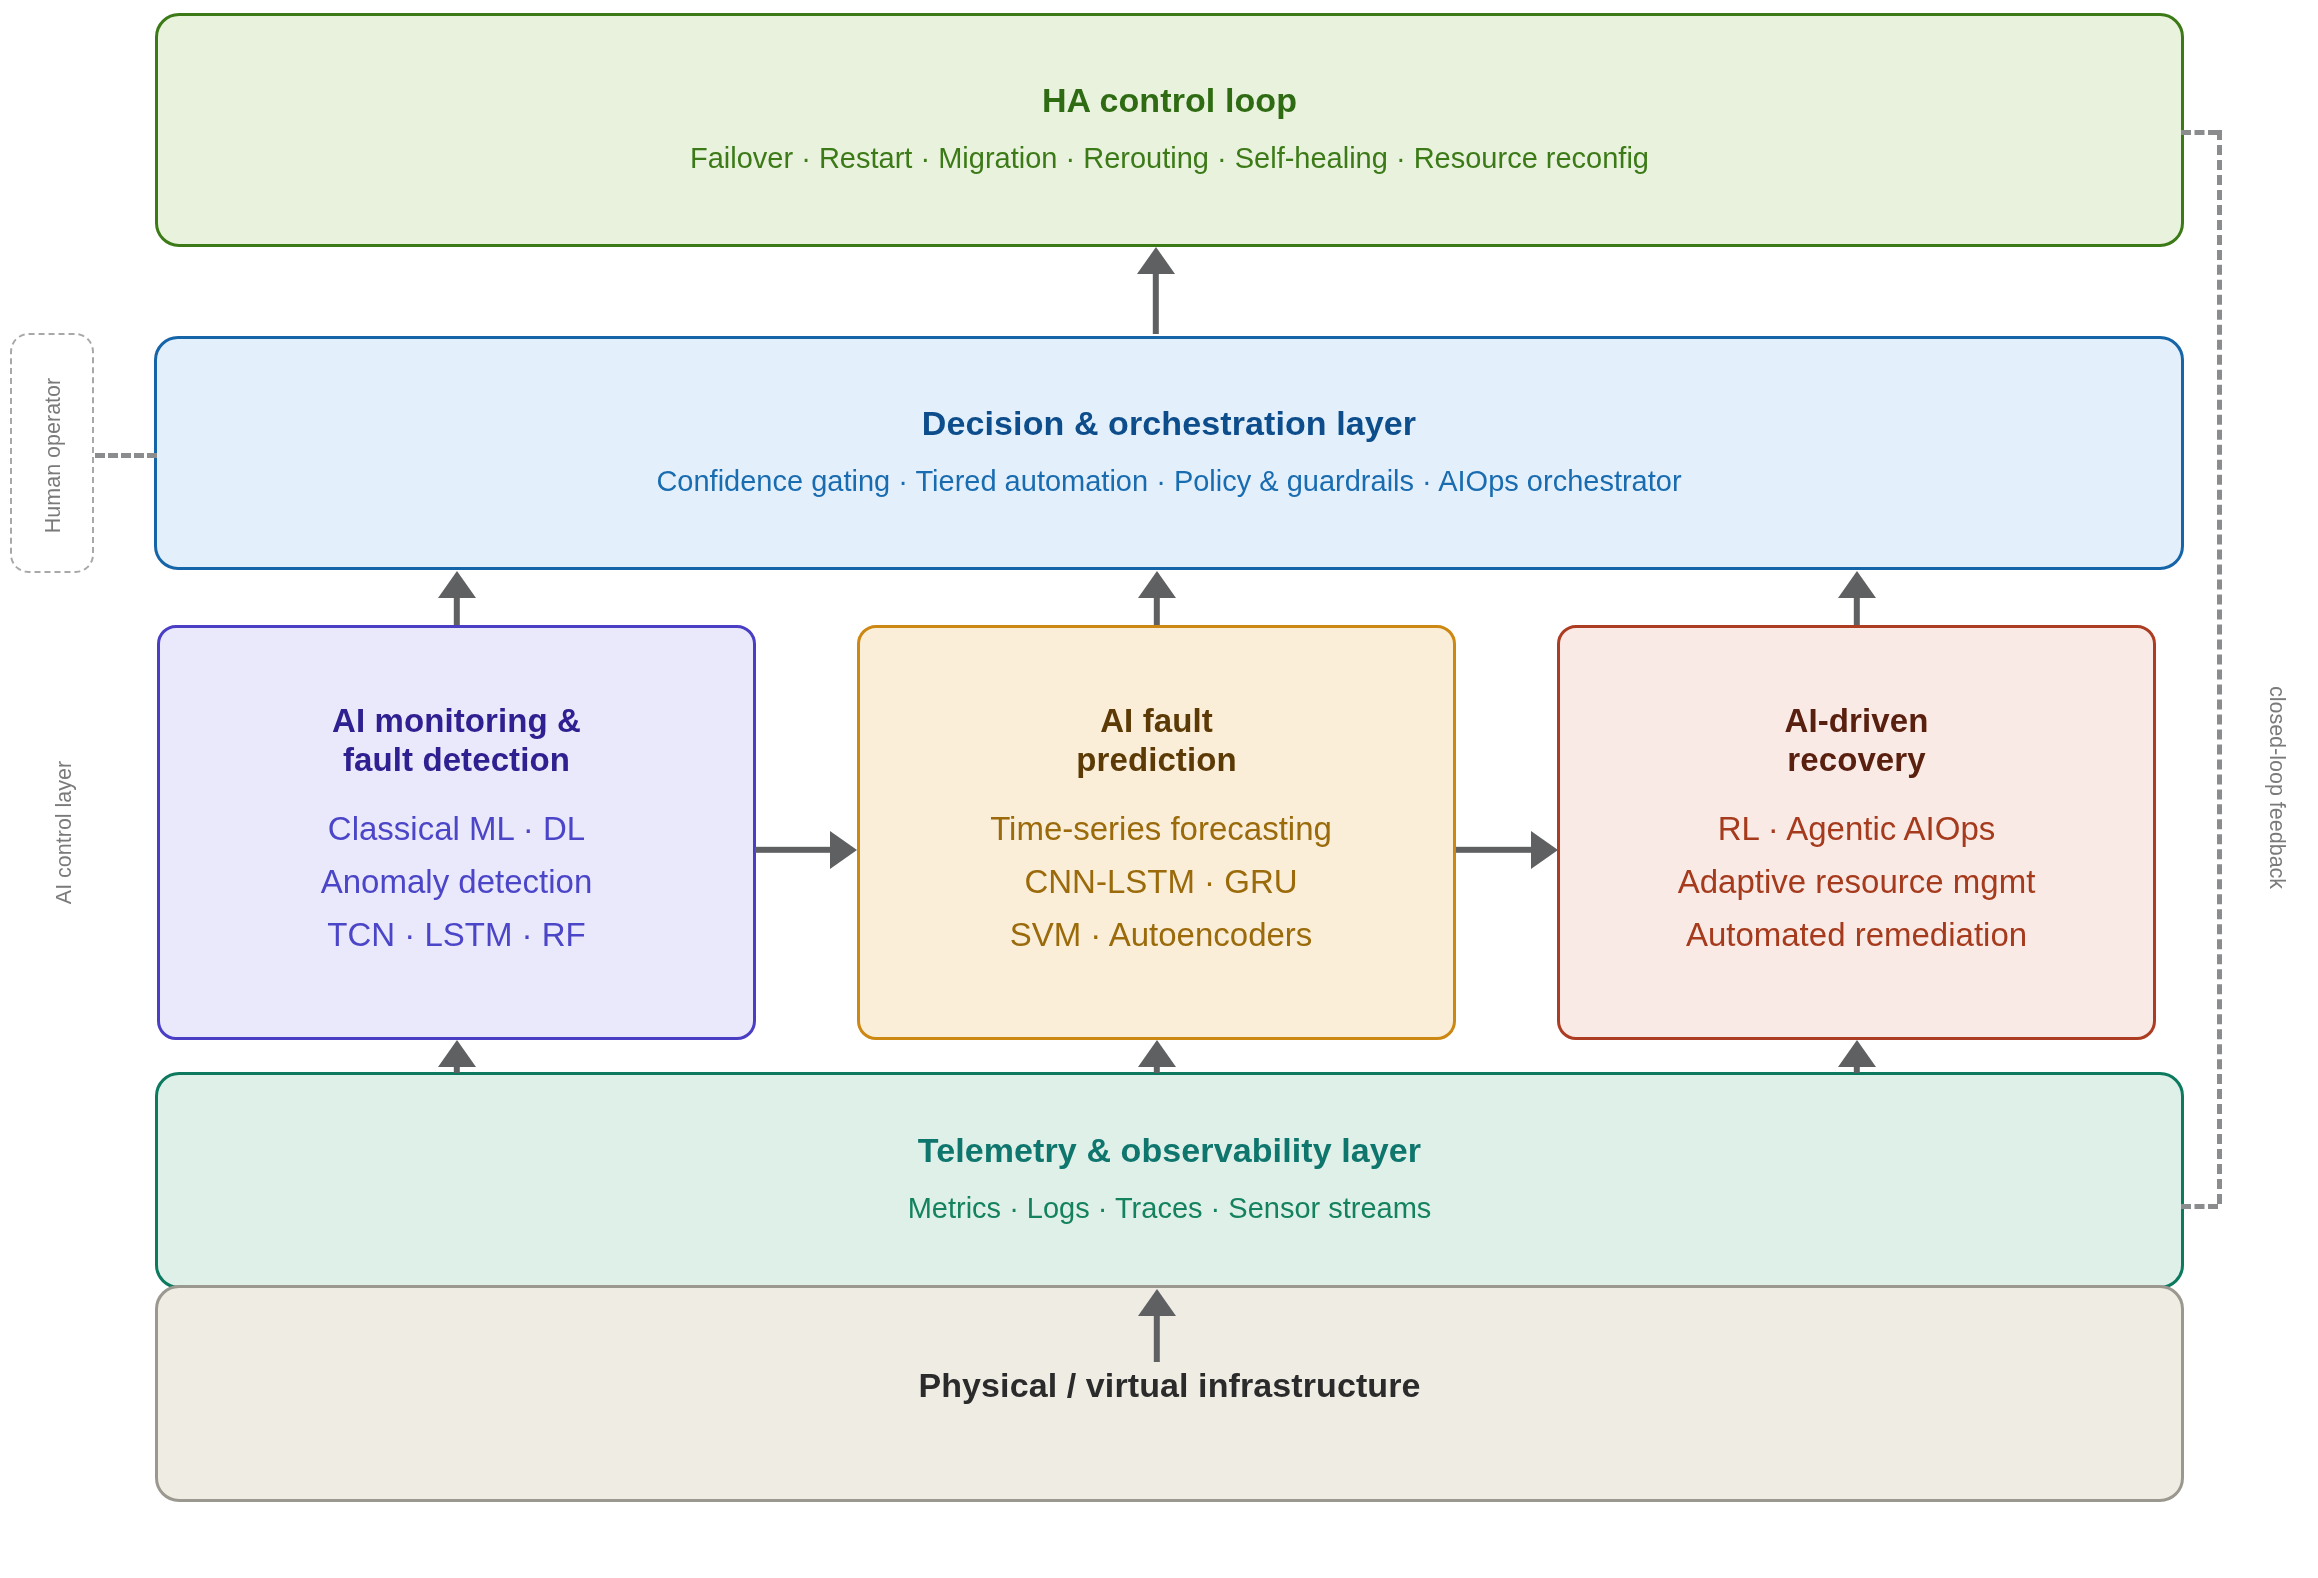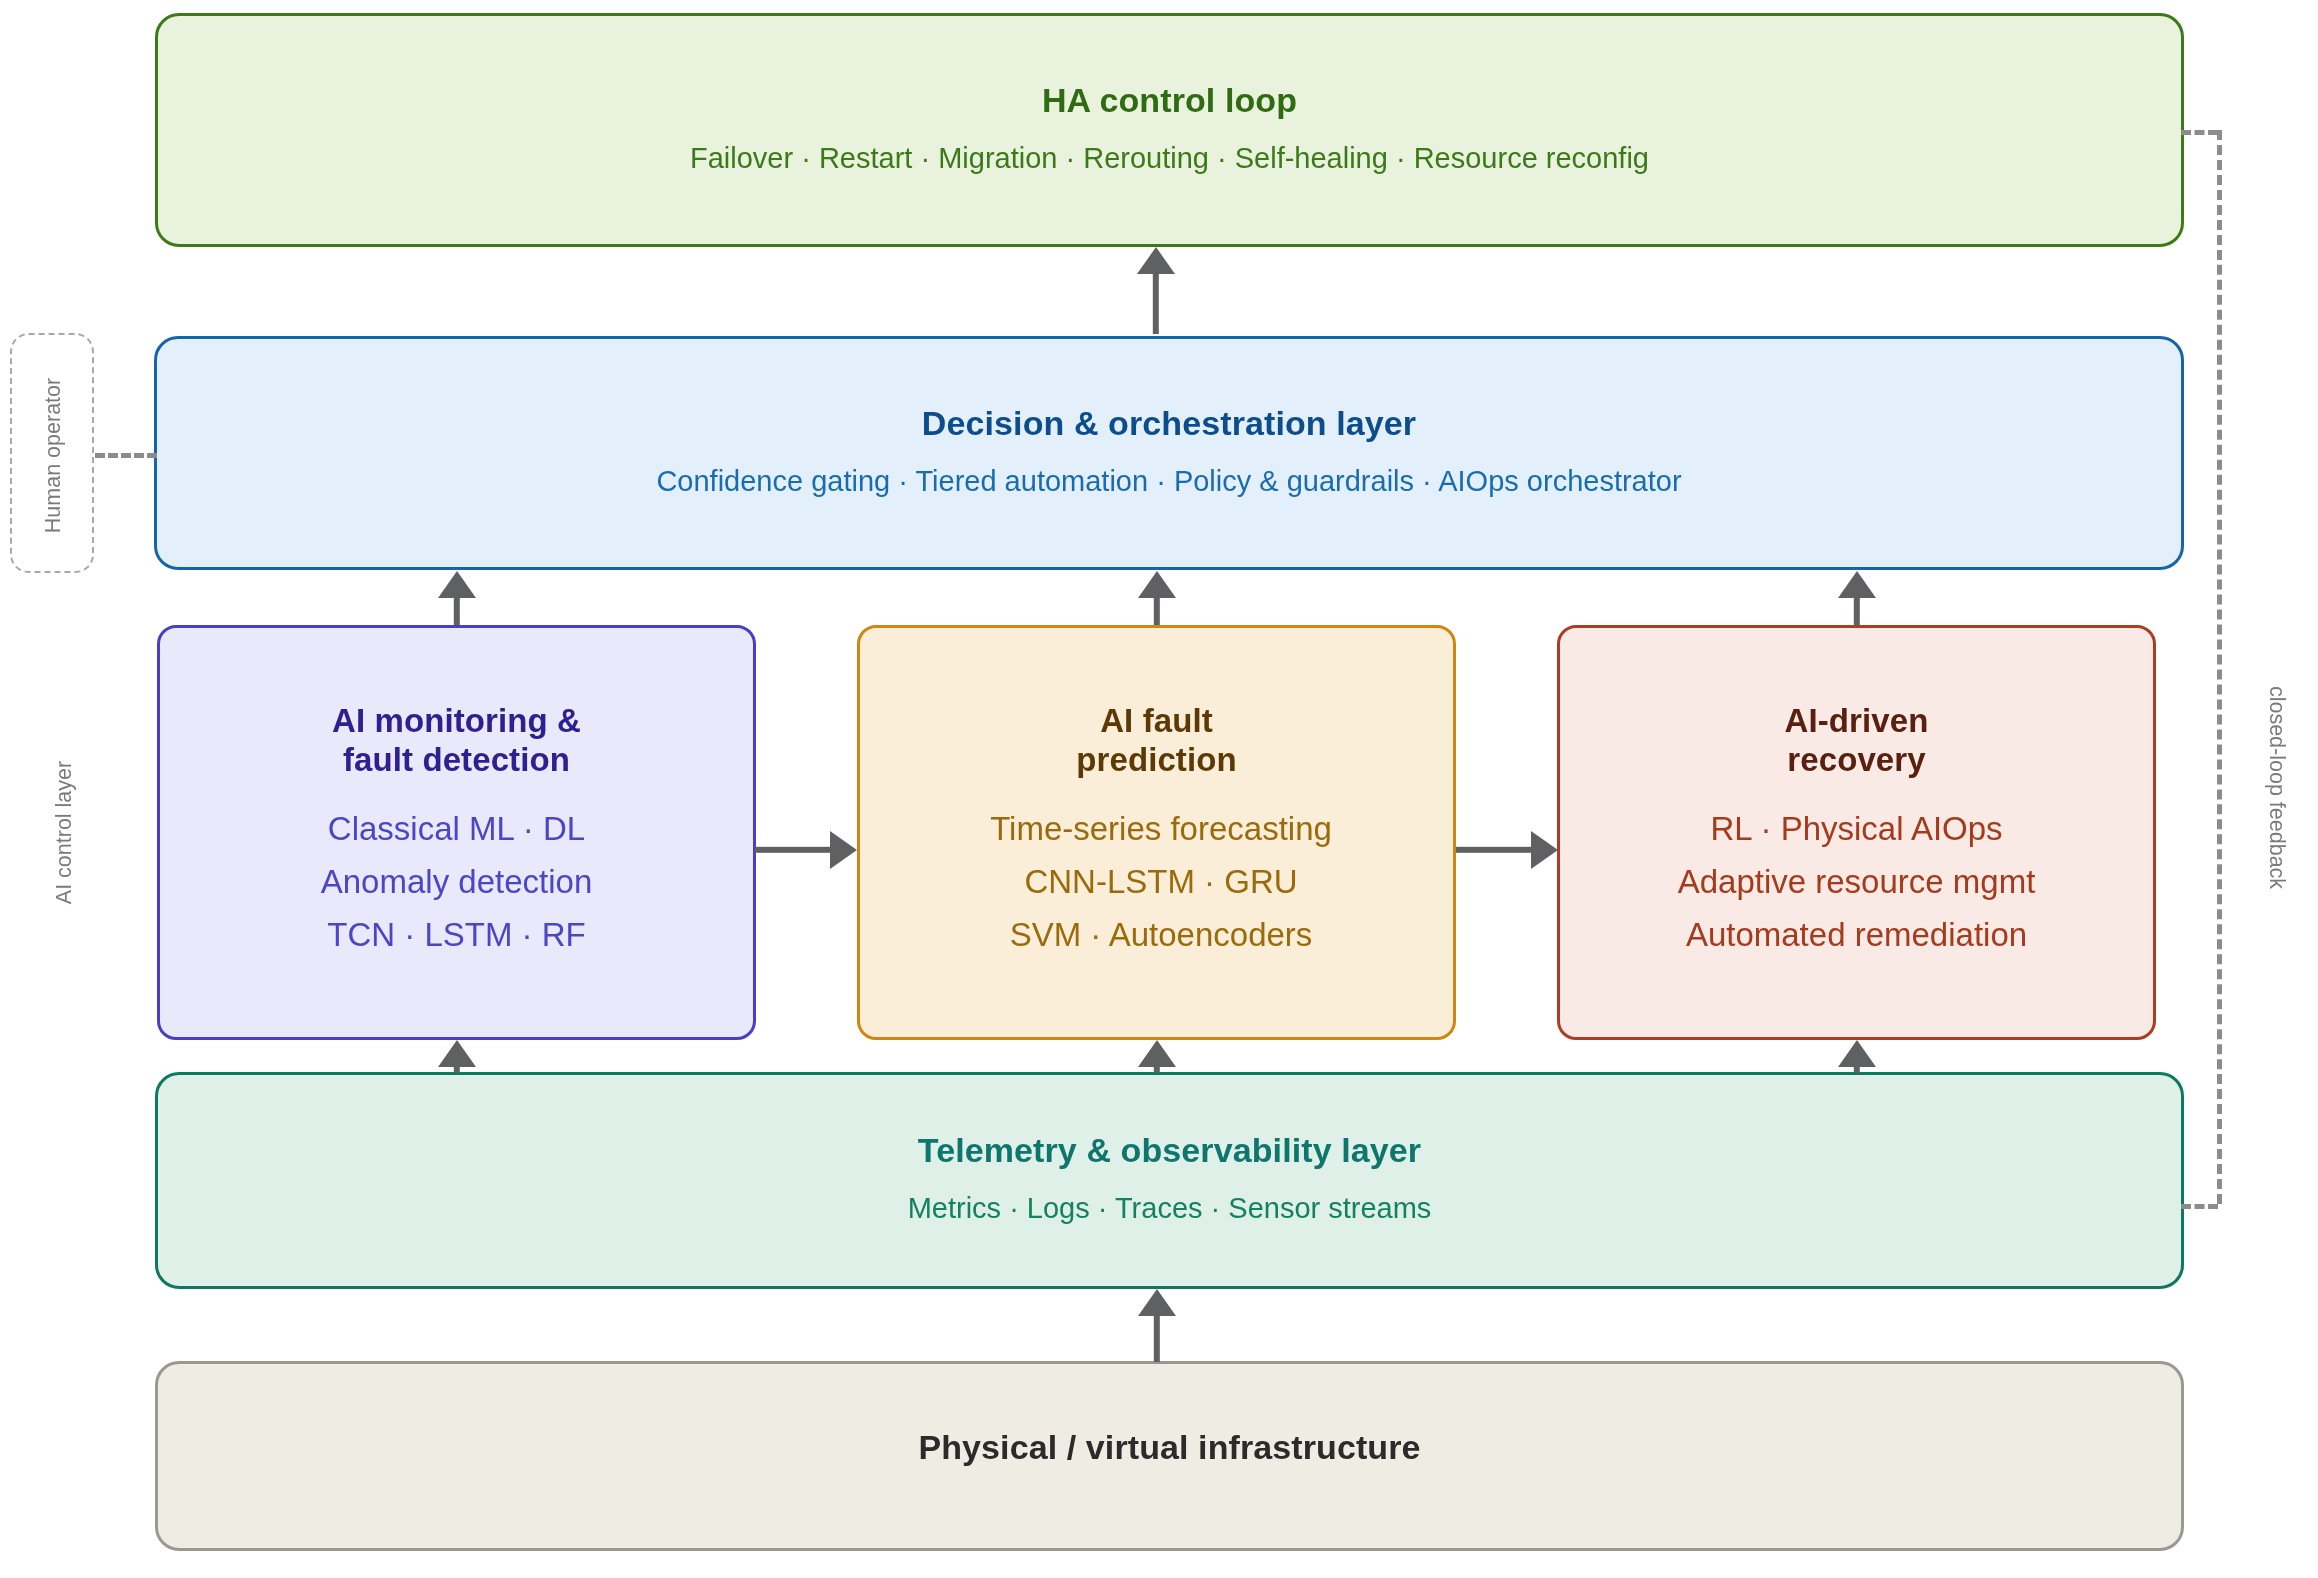"RL · Physical AIOps" div { text: Physical -> Agentic }
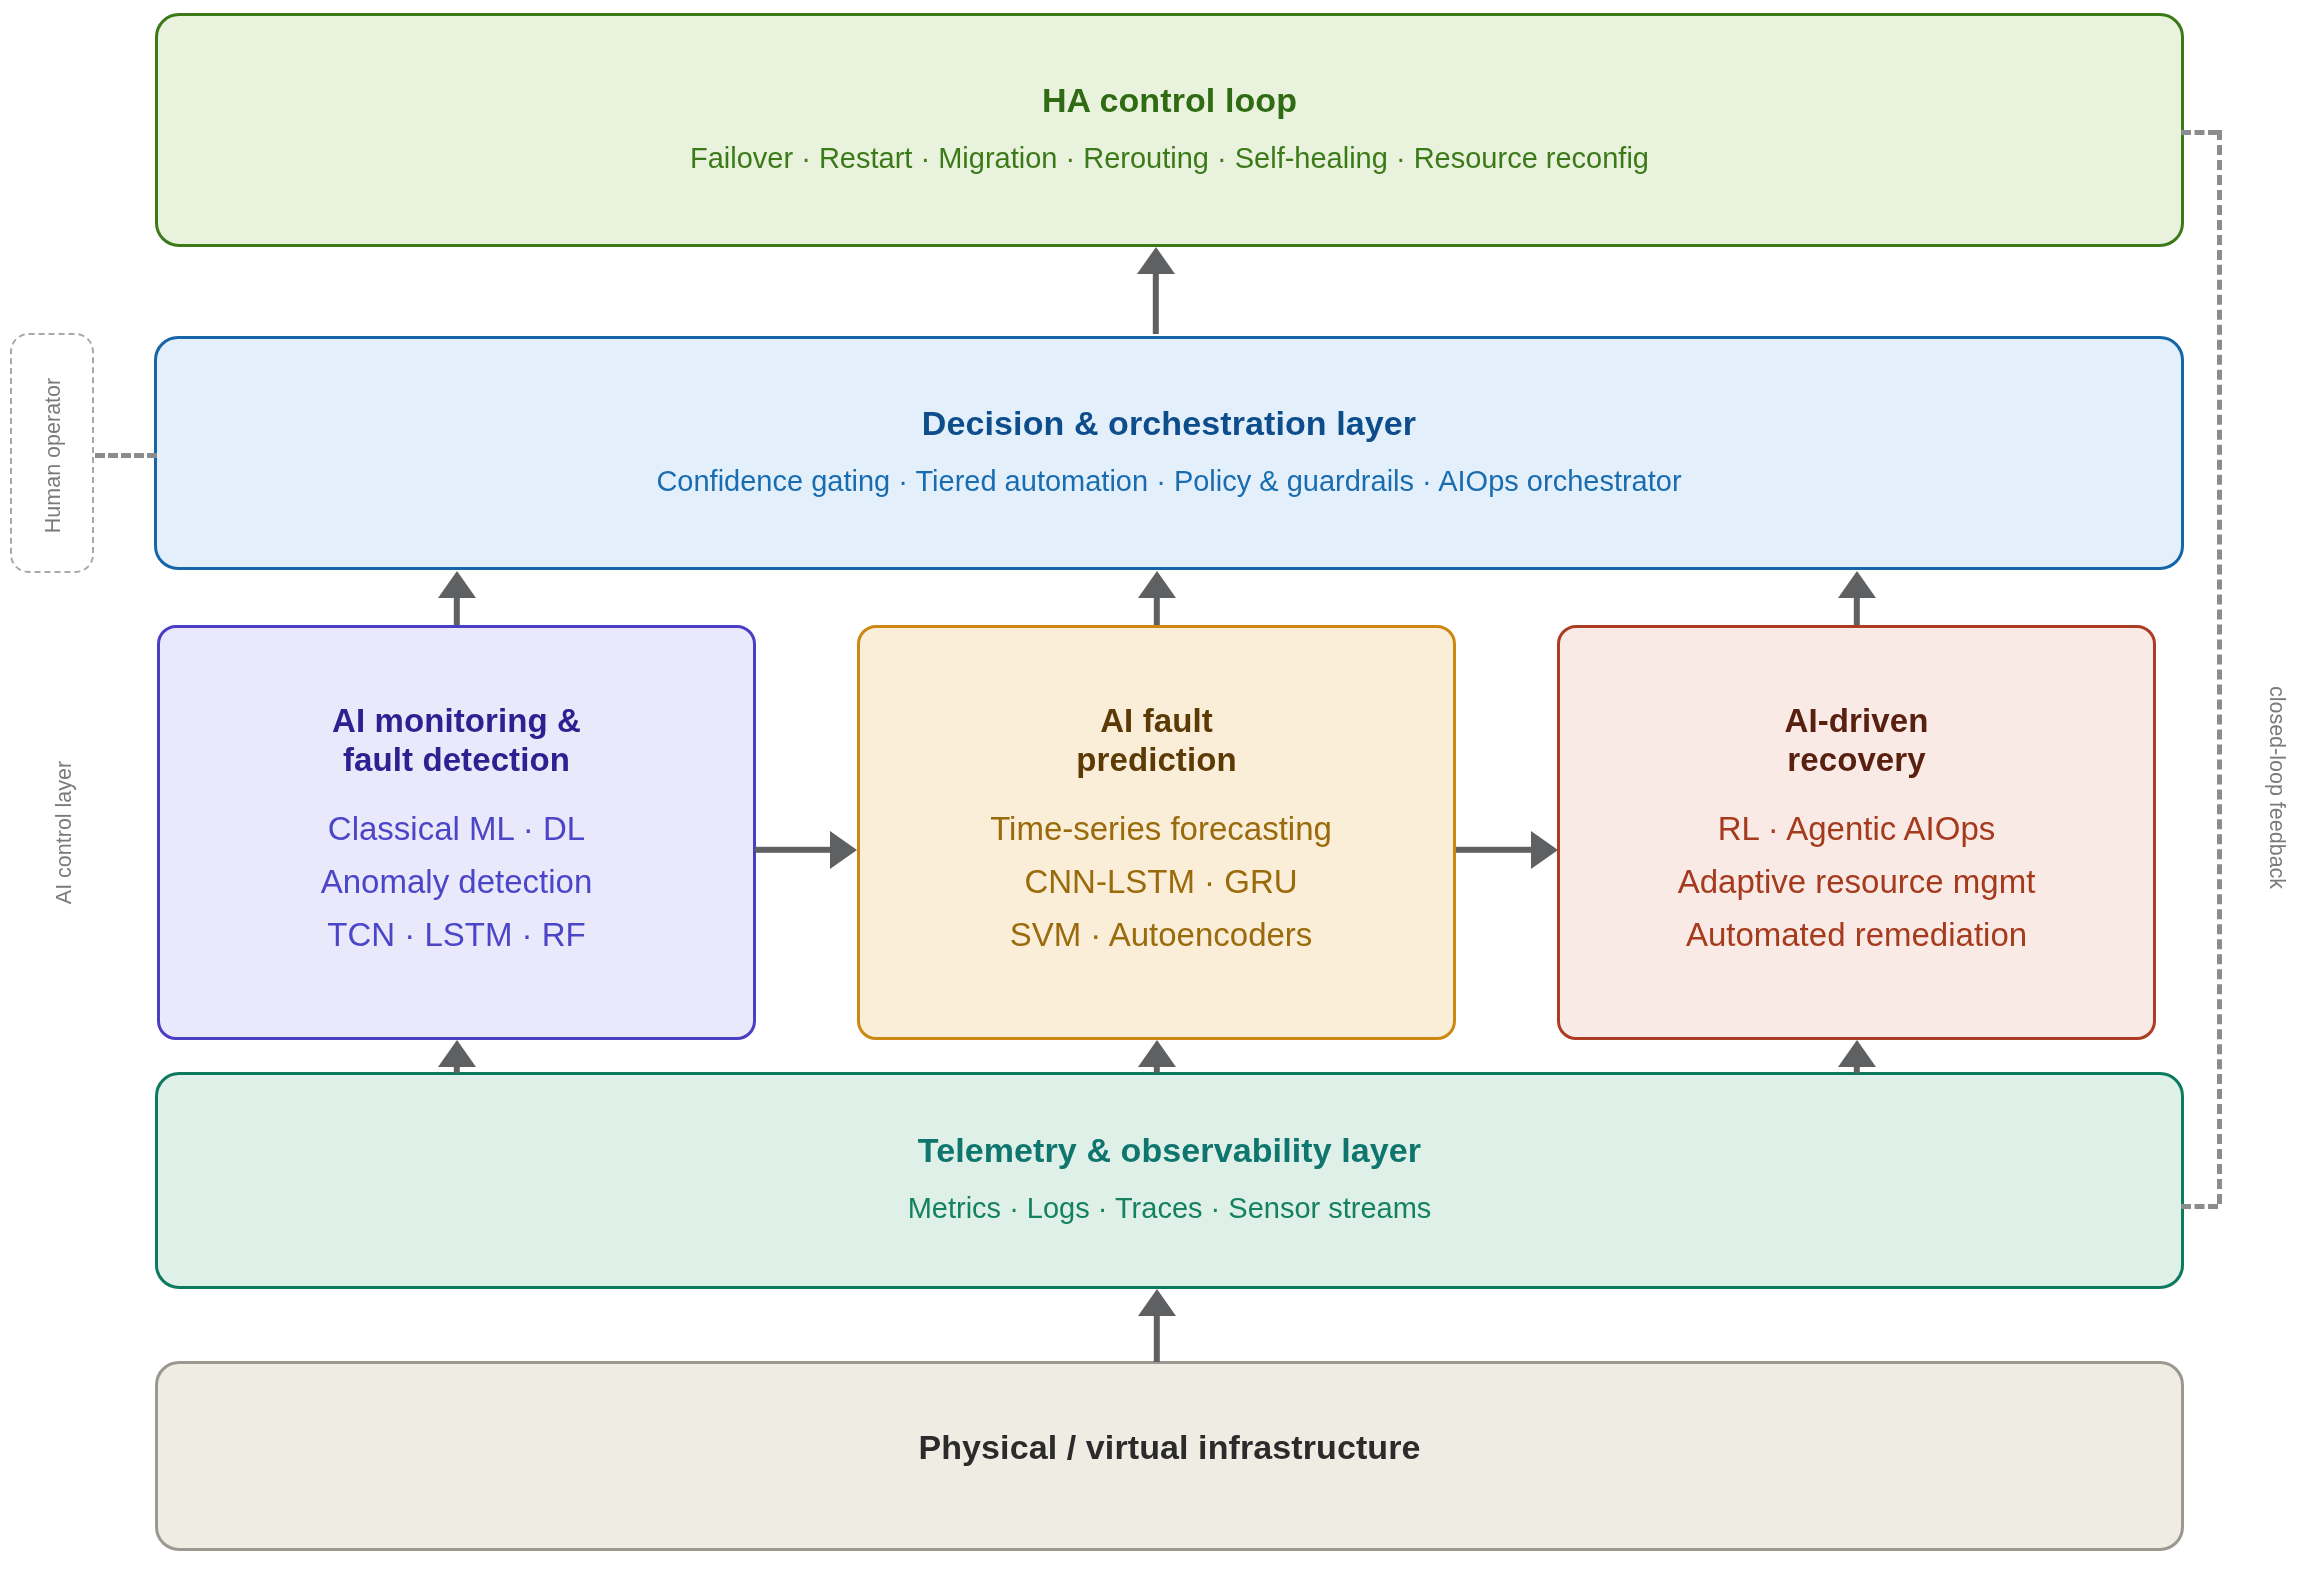"Physical / virtual infrastructure" #infra { height: 190px -> 217px; top: 1361px -> 1285px }
